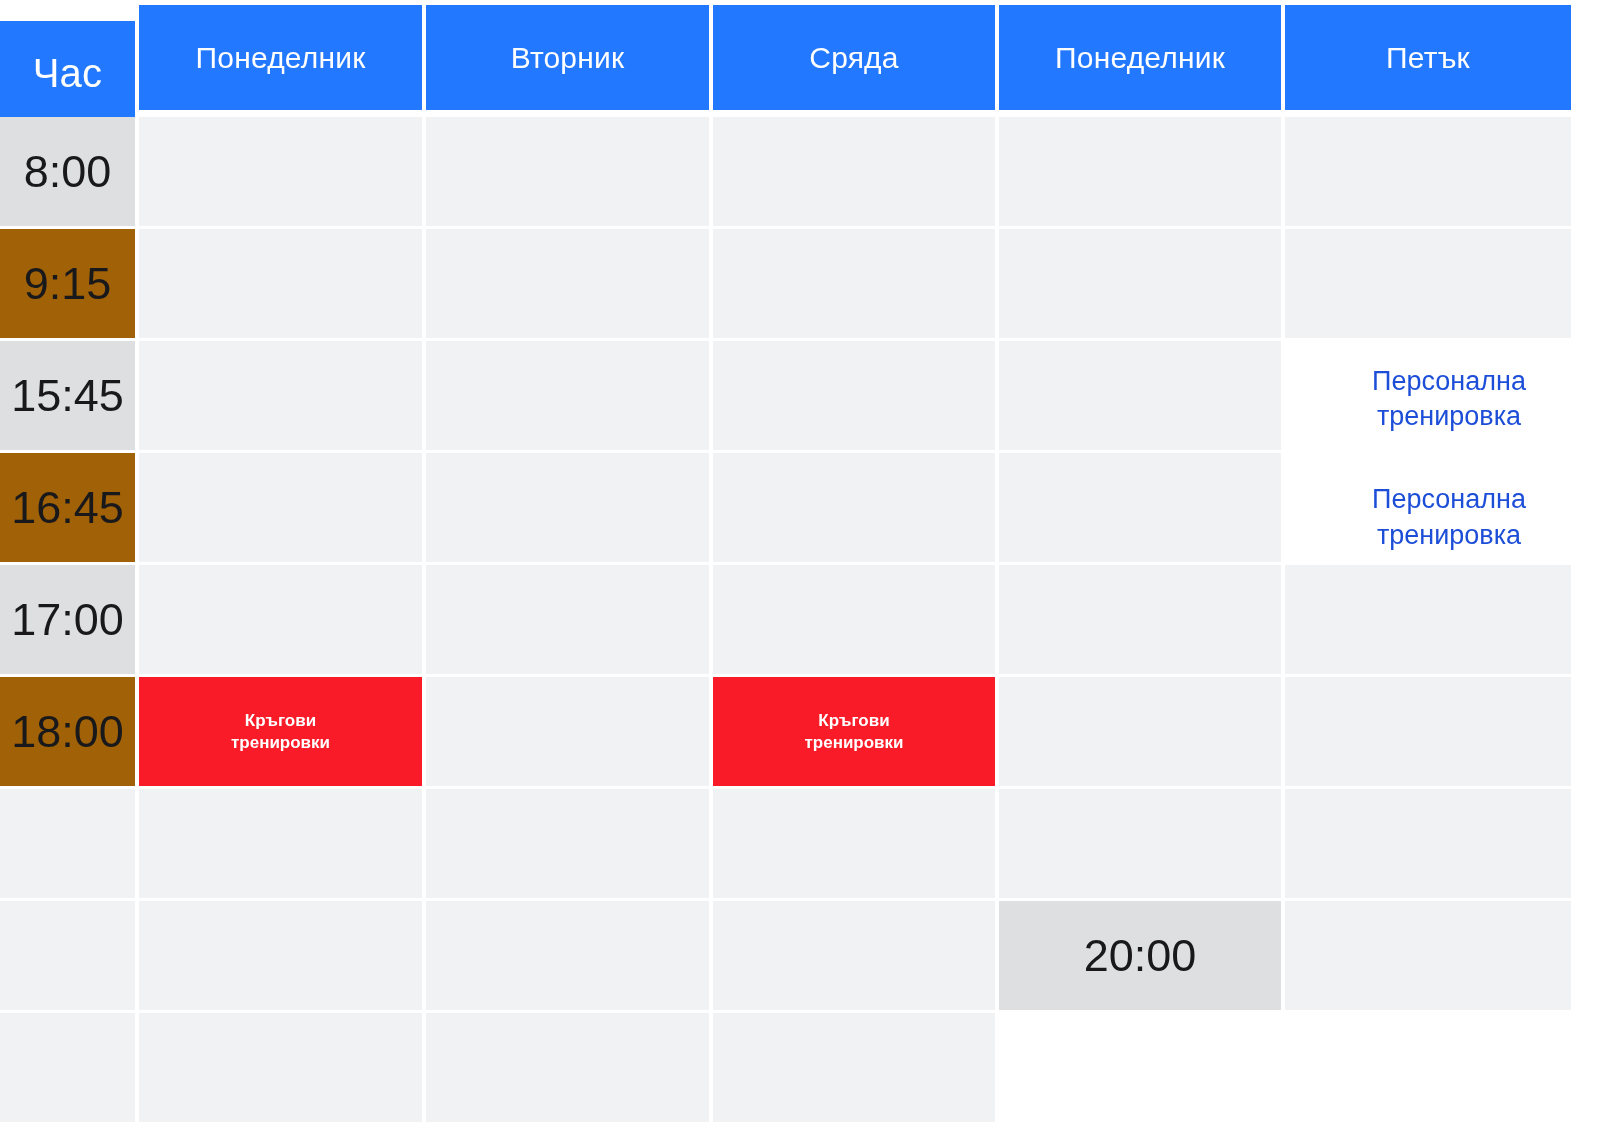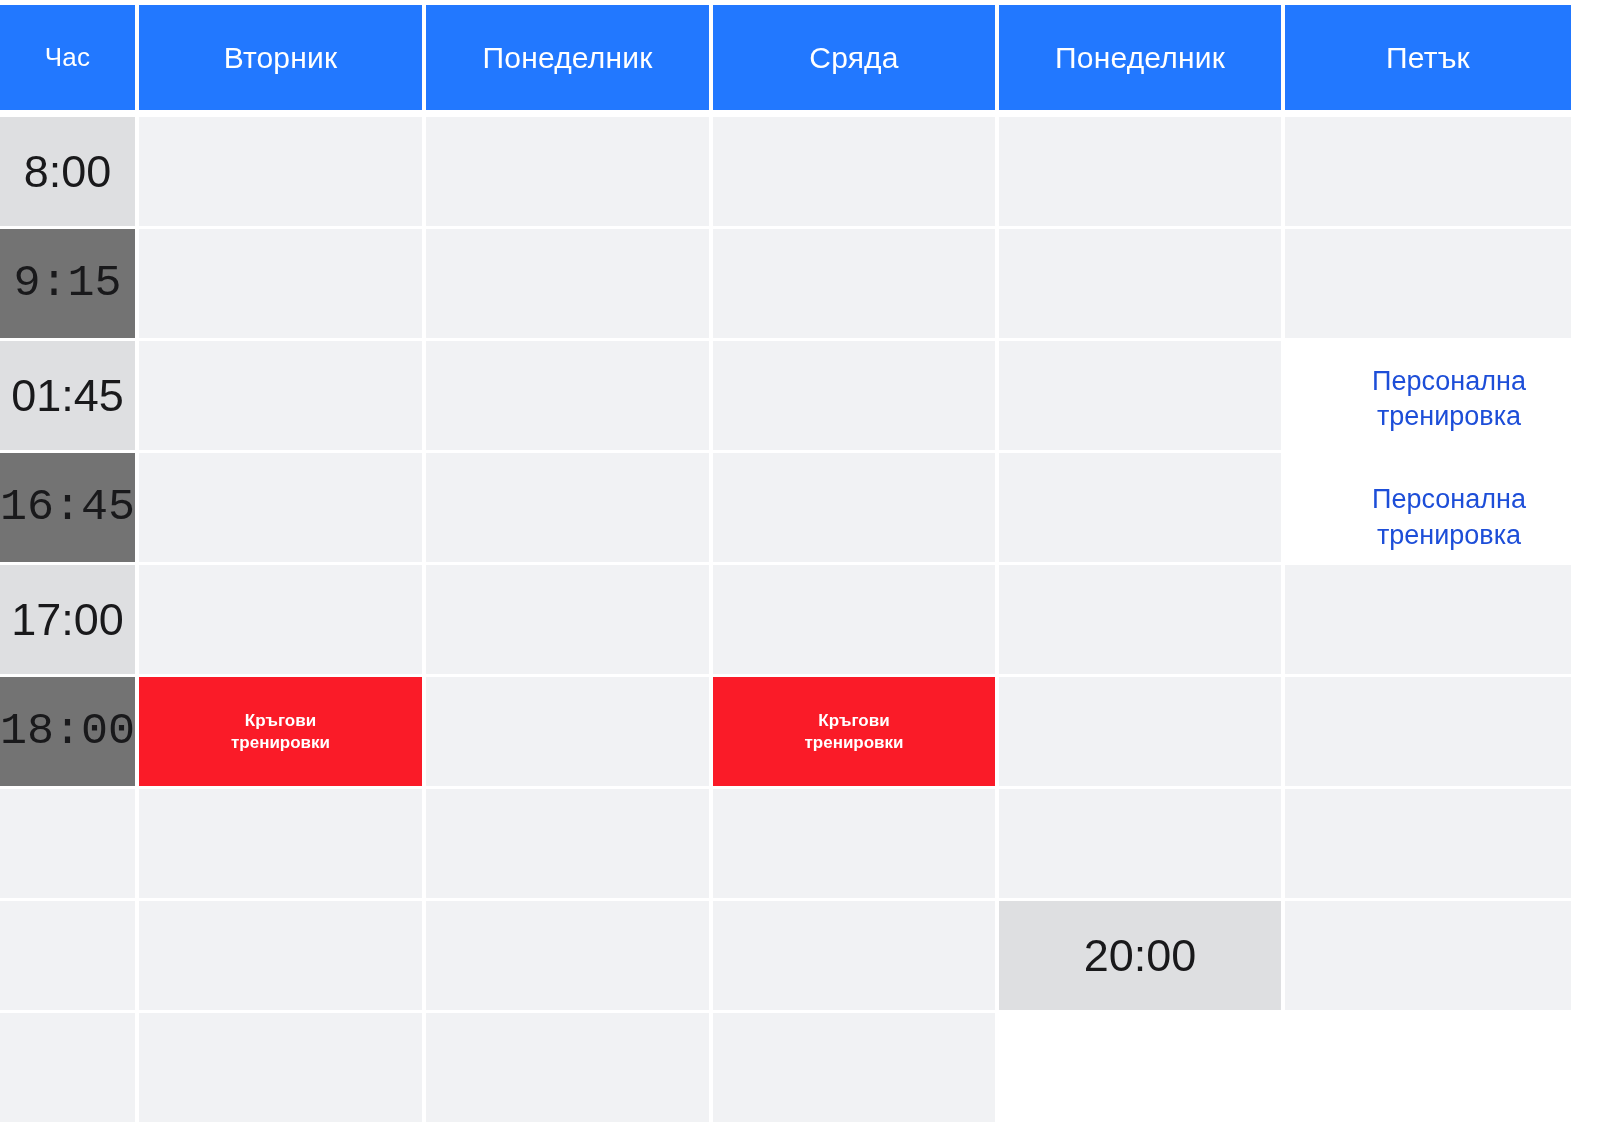"Час" .hdr.hour-hdr { font-size: 26px -> 40px; margin-top: none -> 16px }
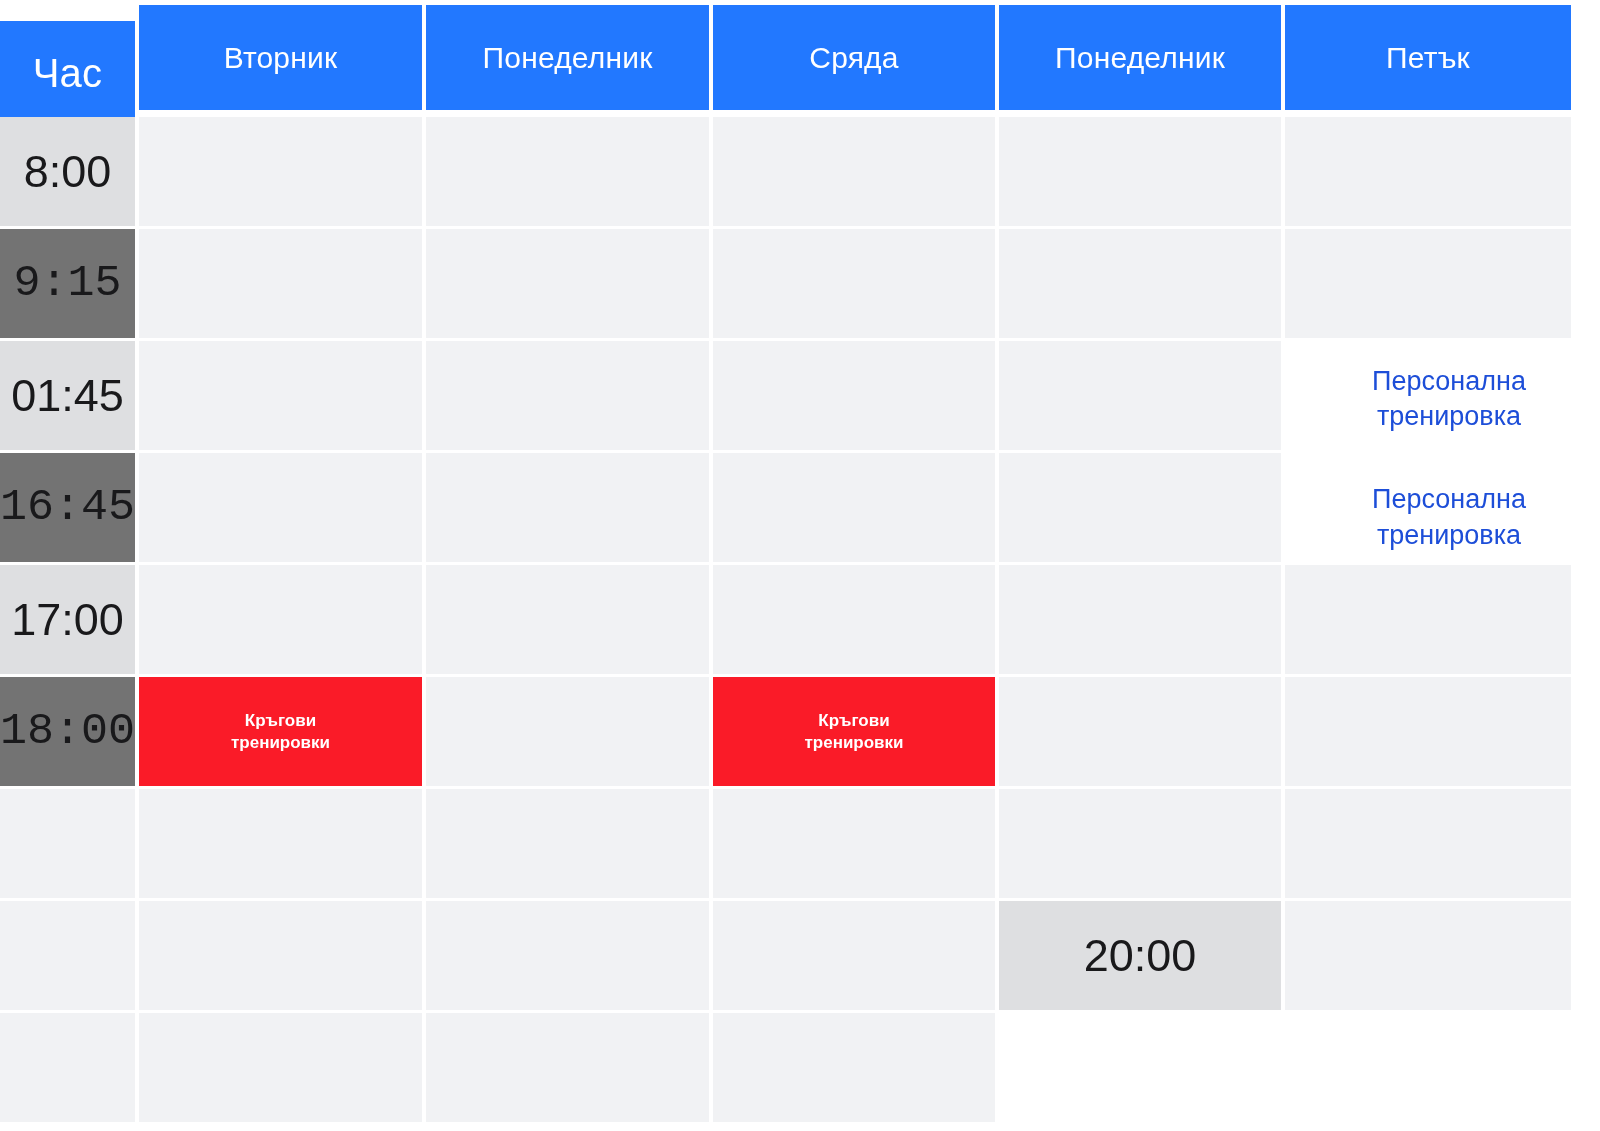"Вторник" div.hdr { order: before "Понеделник" -> after "Понеделник" }
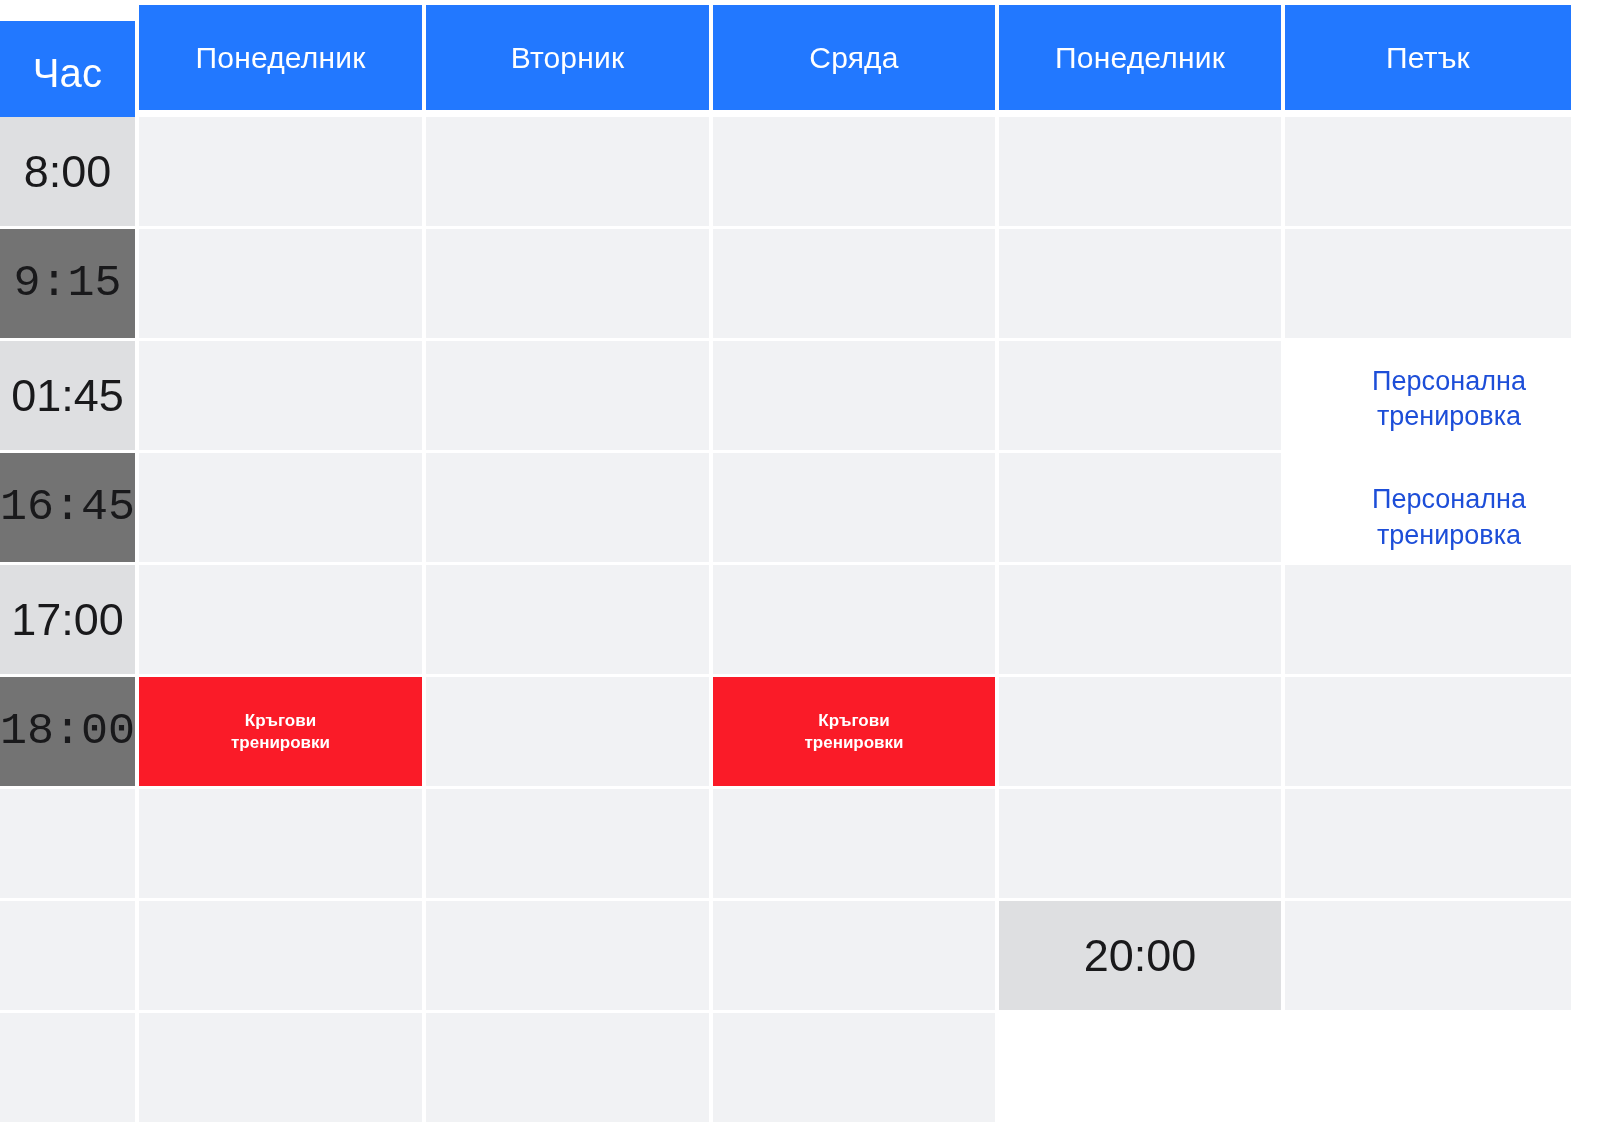"9:15" .time-cell.shade-b { background: #737373 -> #a16207; font-family: Liberation Mono, monospace -> none }
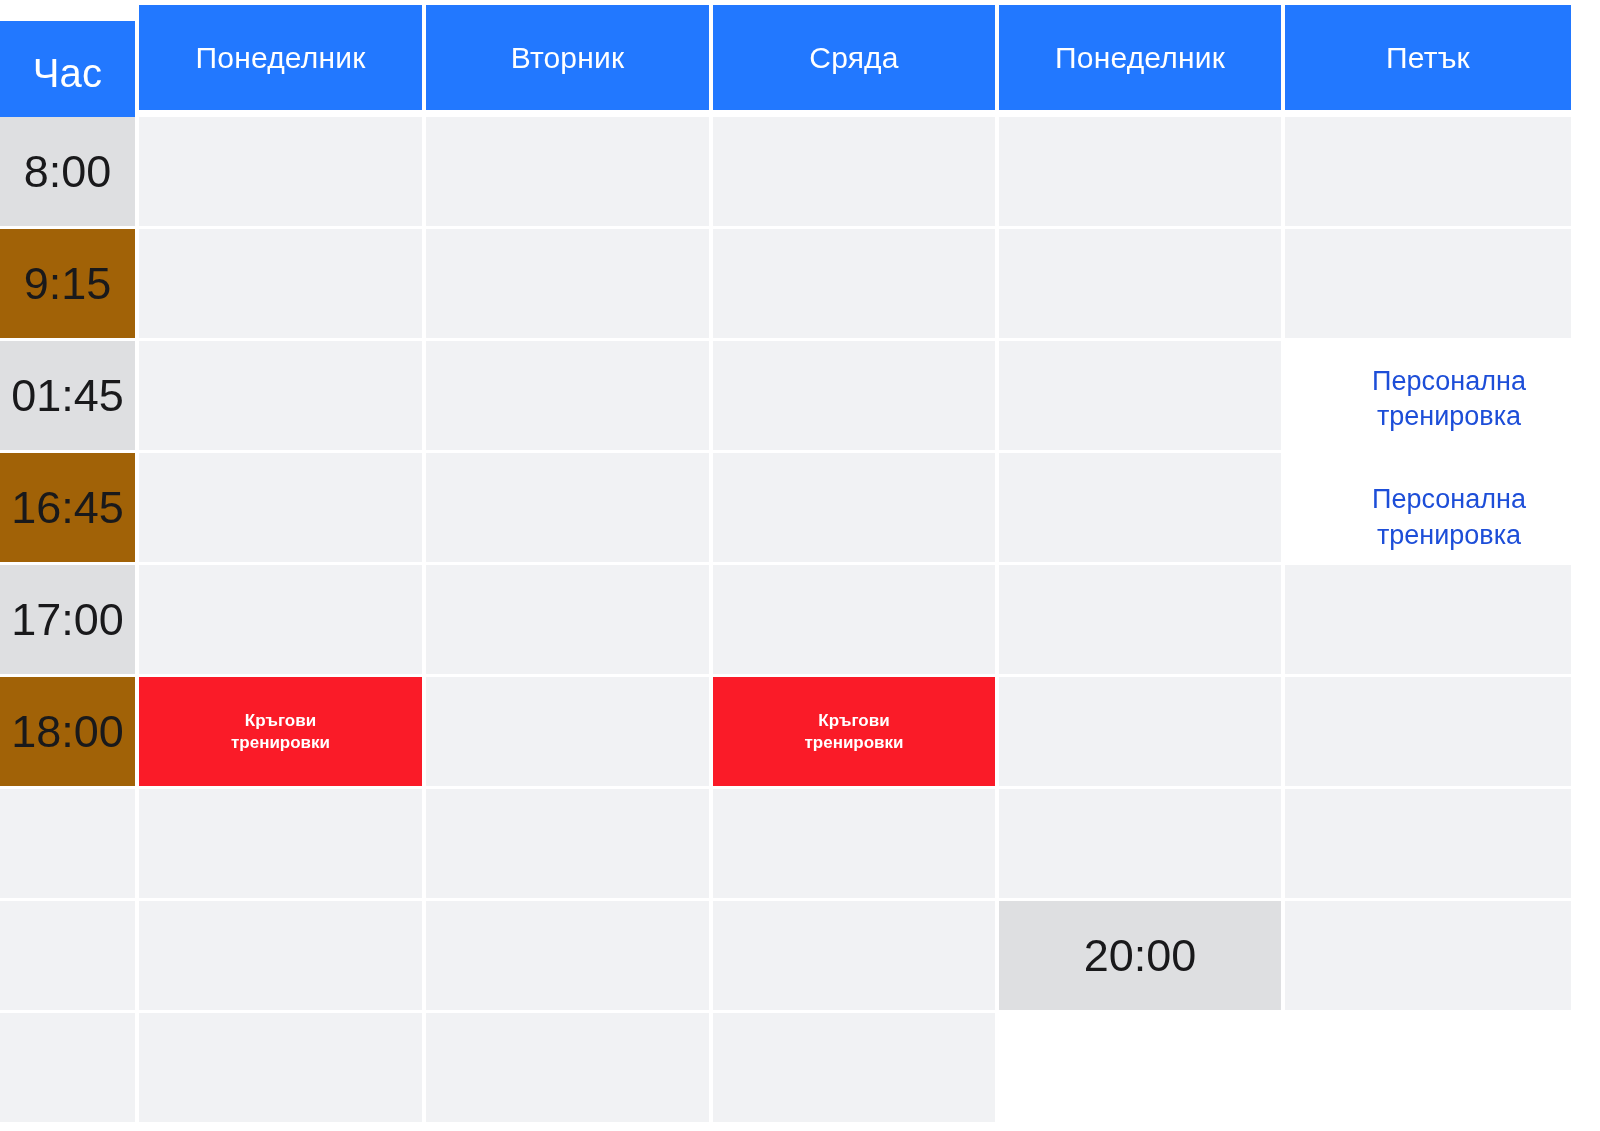"01:45" span { text: 01:45 -> 15:45 }
